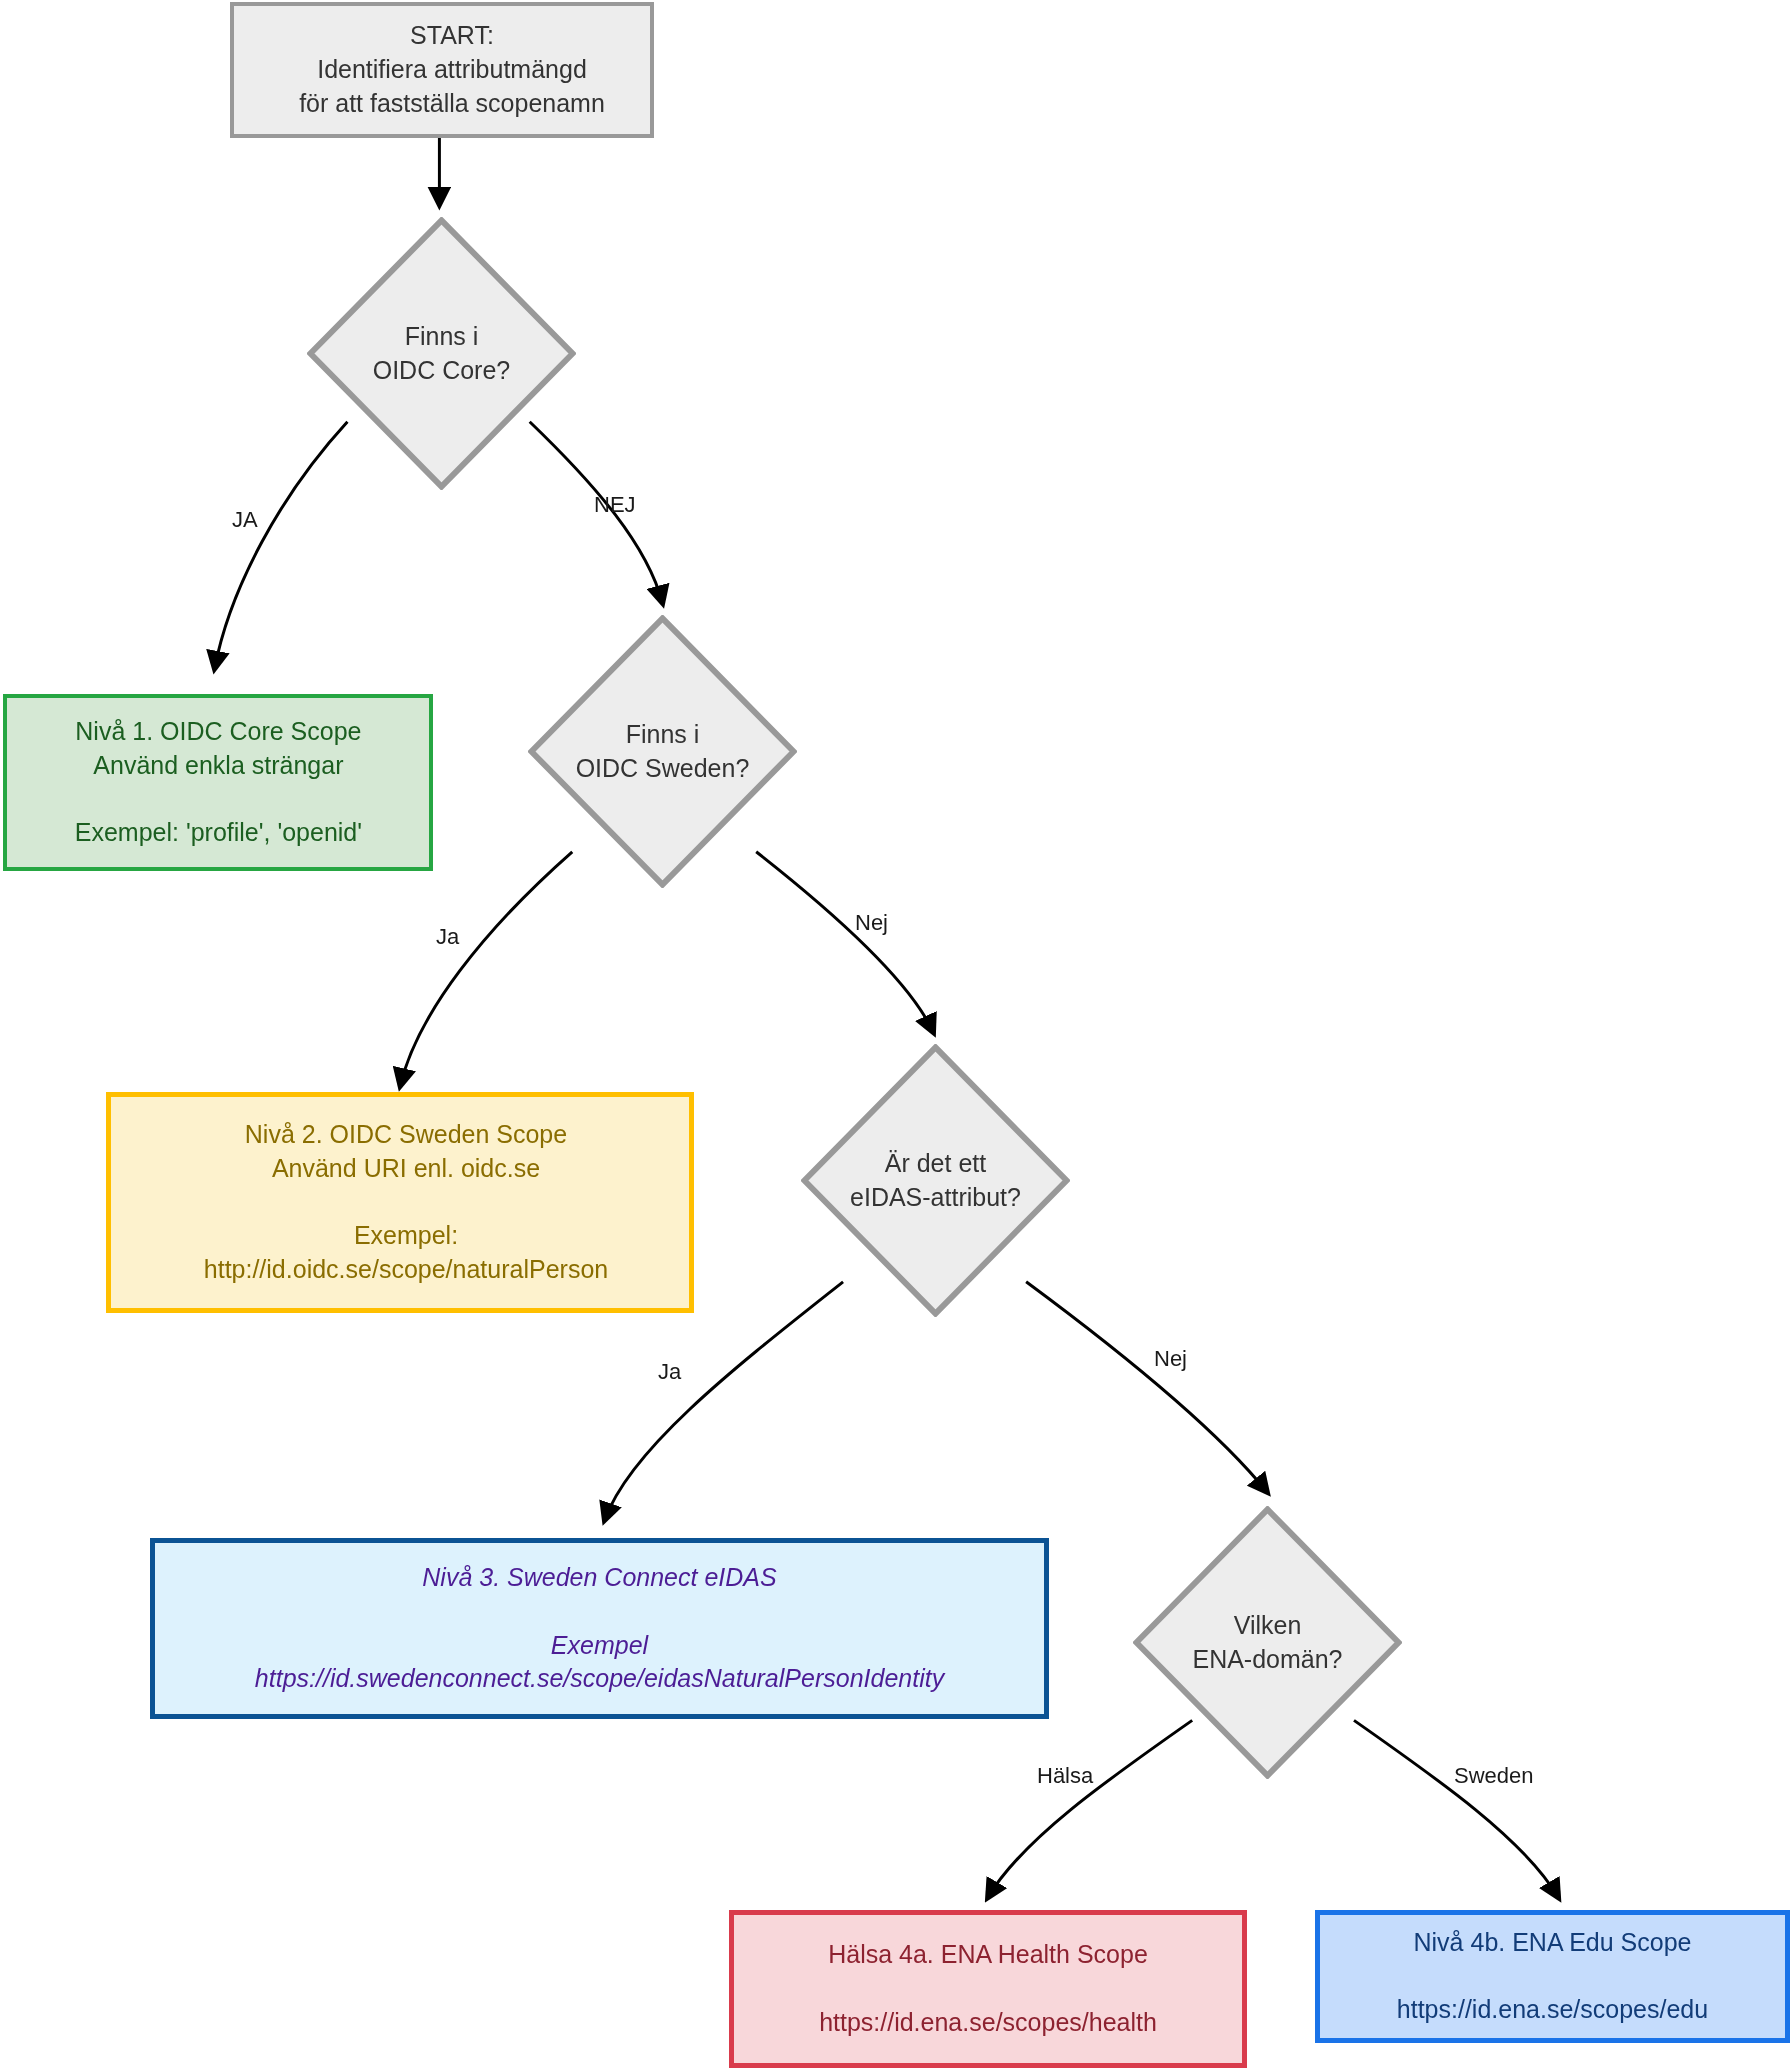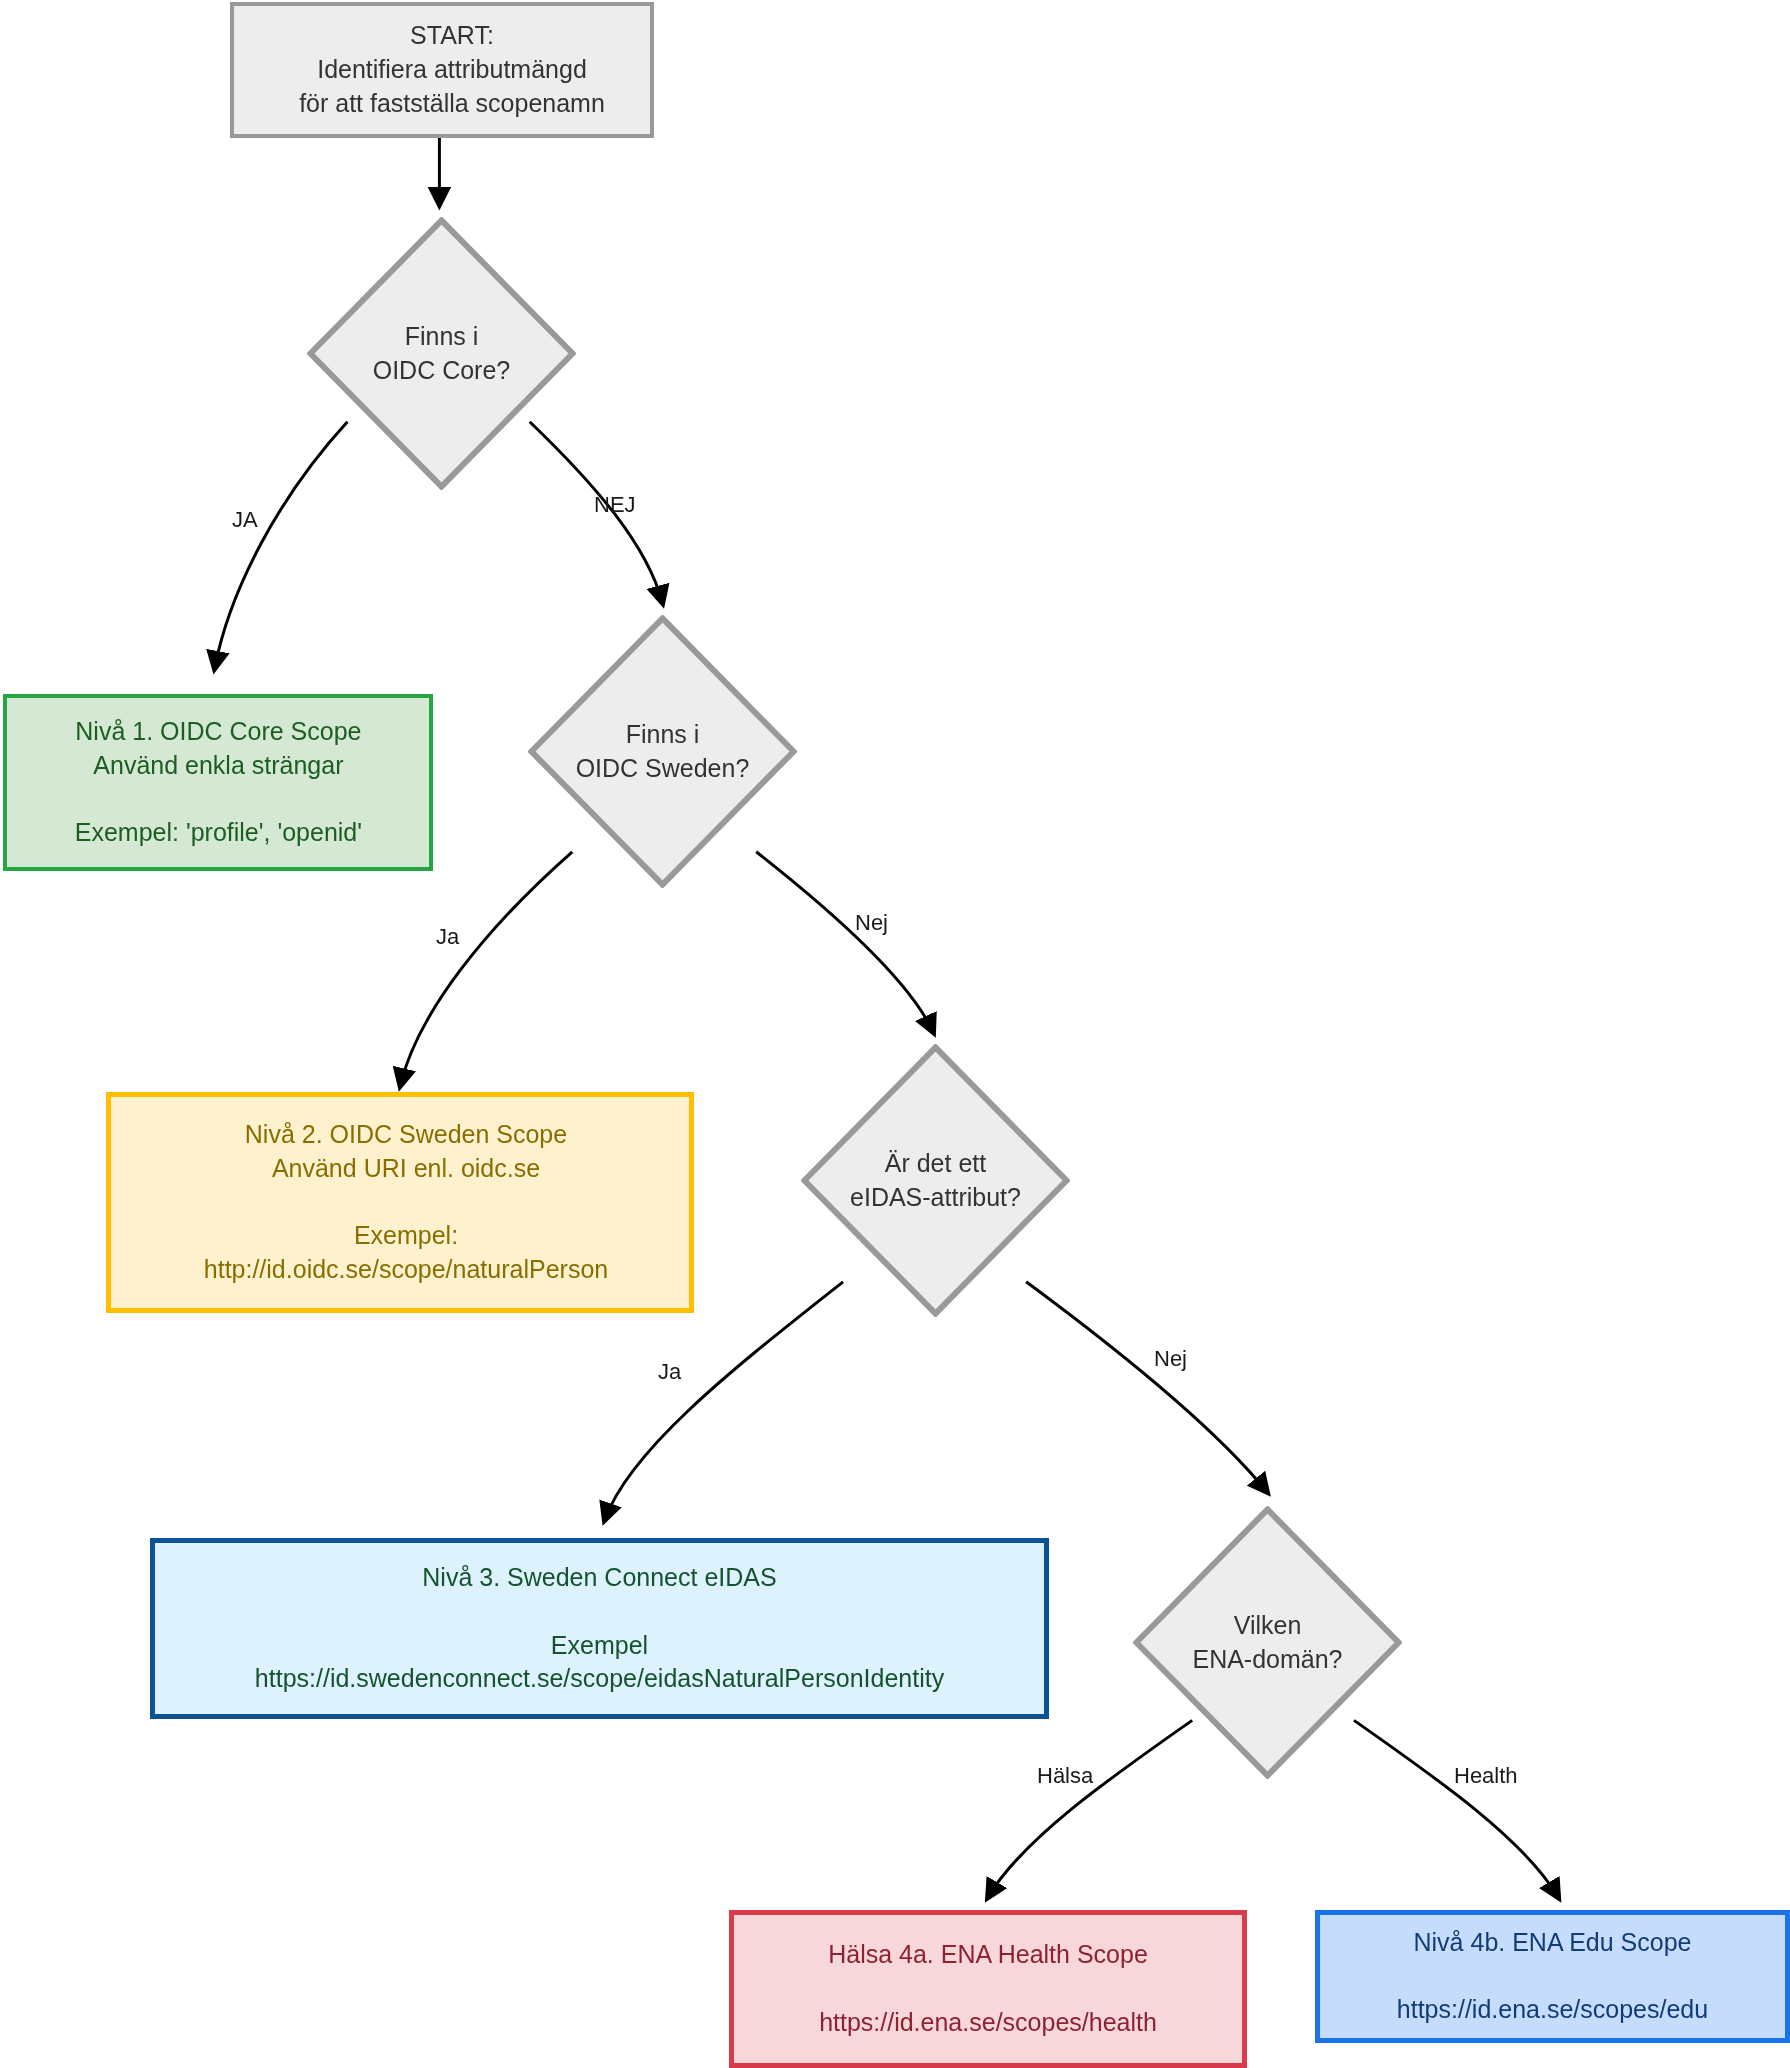"Nivå 3. Sweden Connect eIDAS" .rect-blue-light { color: #14532d -> #4c1d95; font-style: none -> italic }
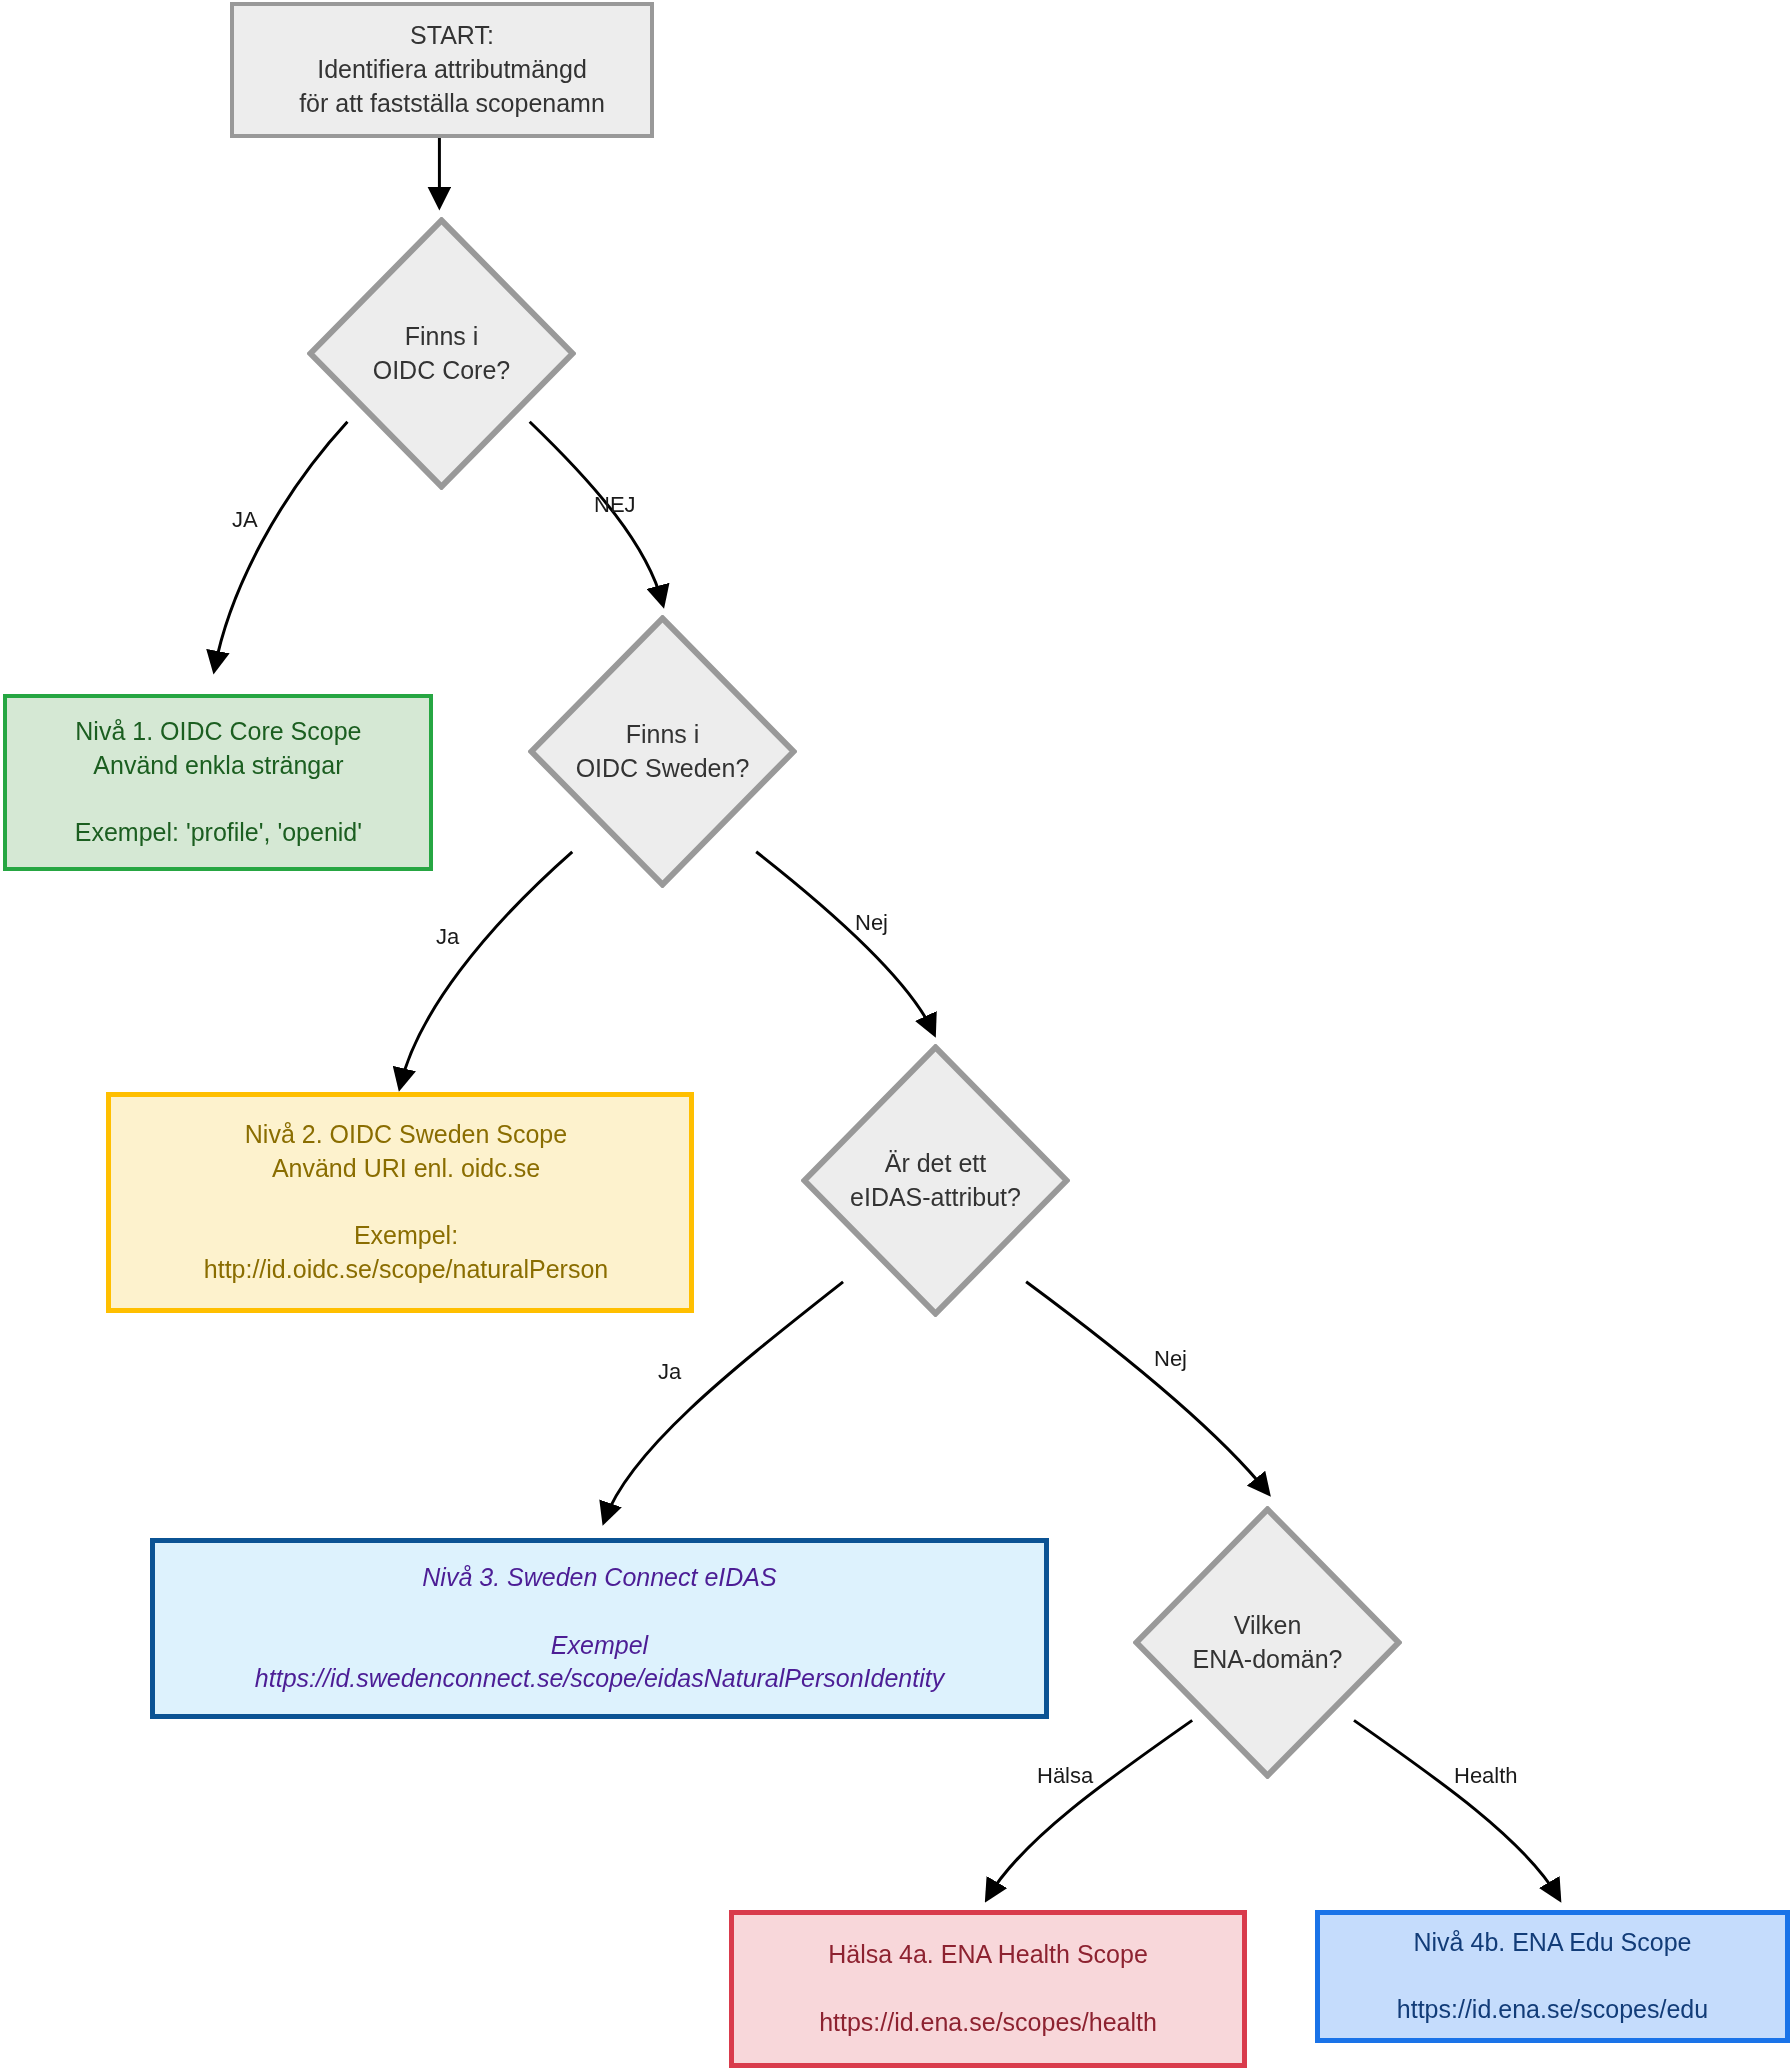"Health" div.edge-label { text: Health -> Sweden }
